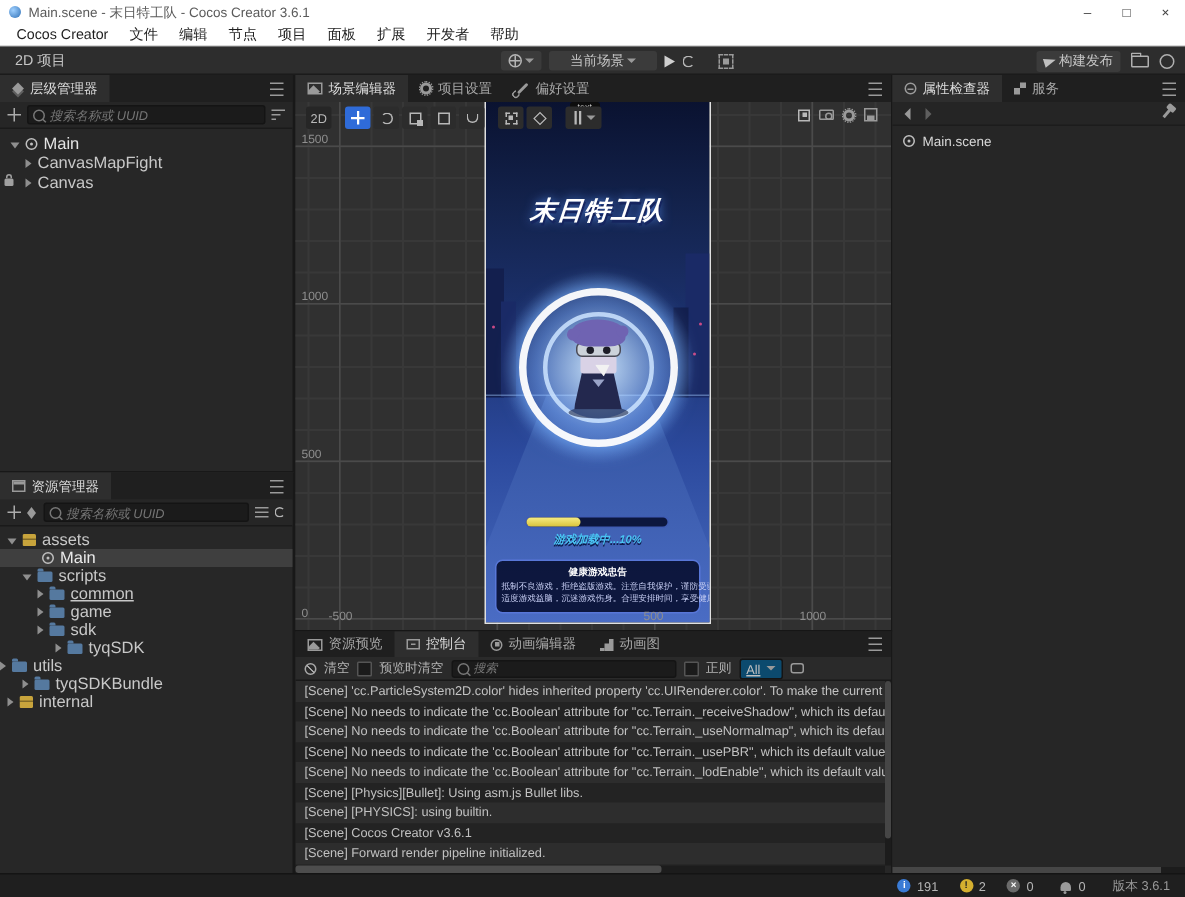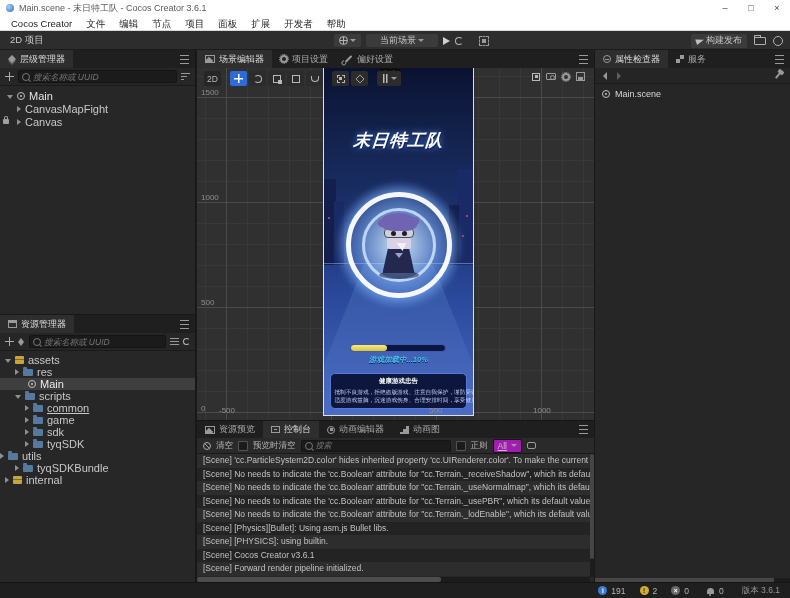"res" div.trow { html: <div> <span></span> <span></span> <span>res</span> </div> -> none }
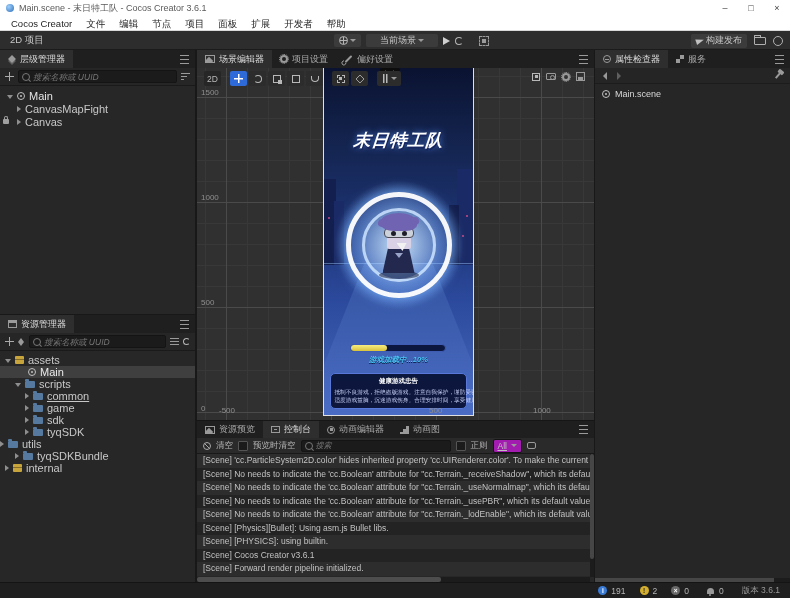"tyqSDK" div.trow { padding-left: 25px -> 37px }
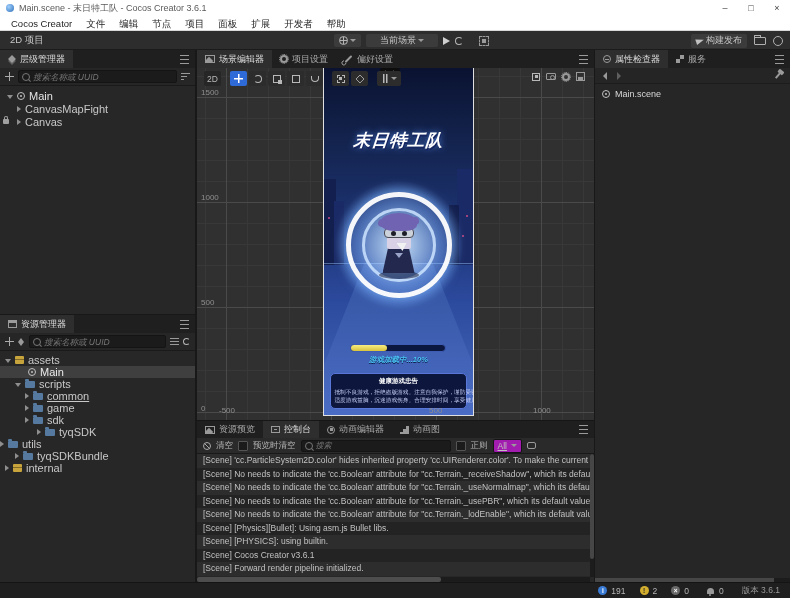"All" .filter-dd { background: #a21caf -> #0c4a6e }
